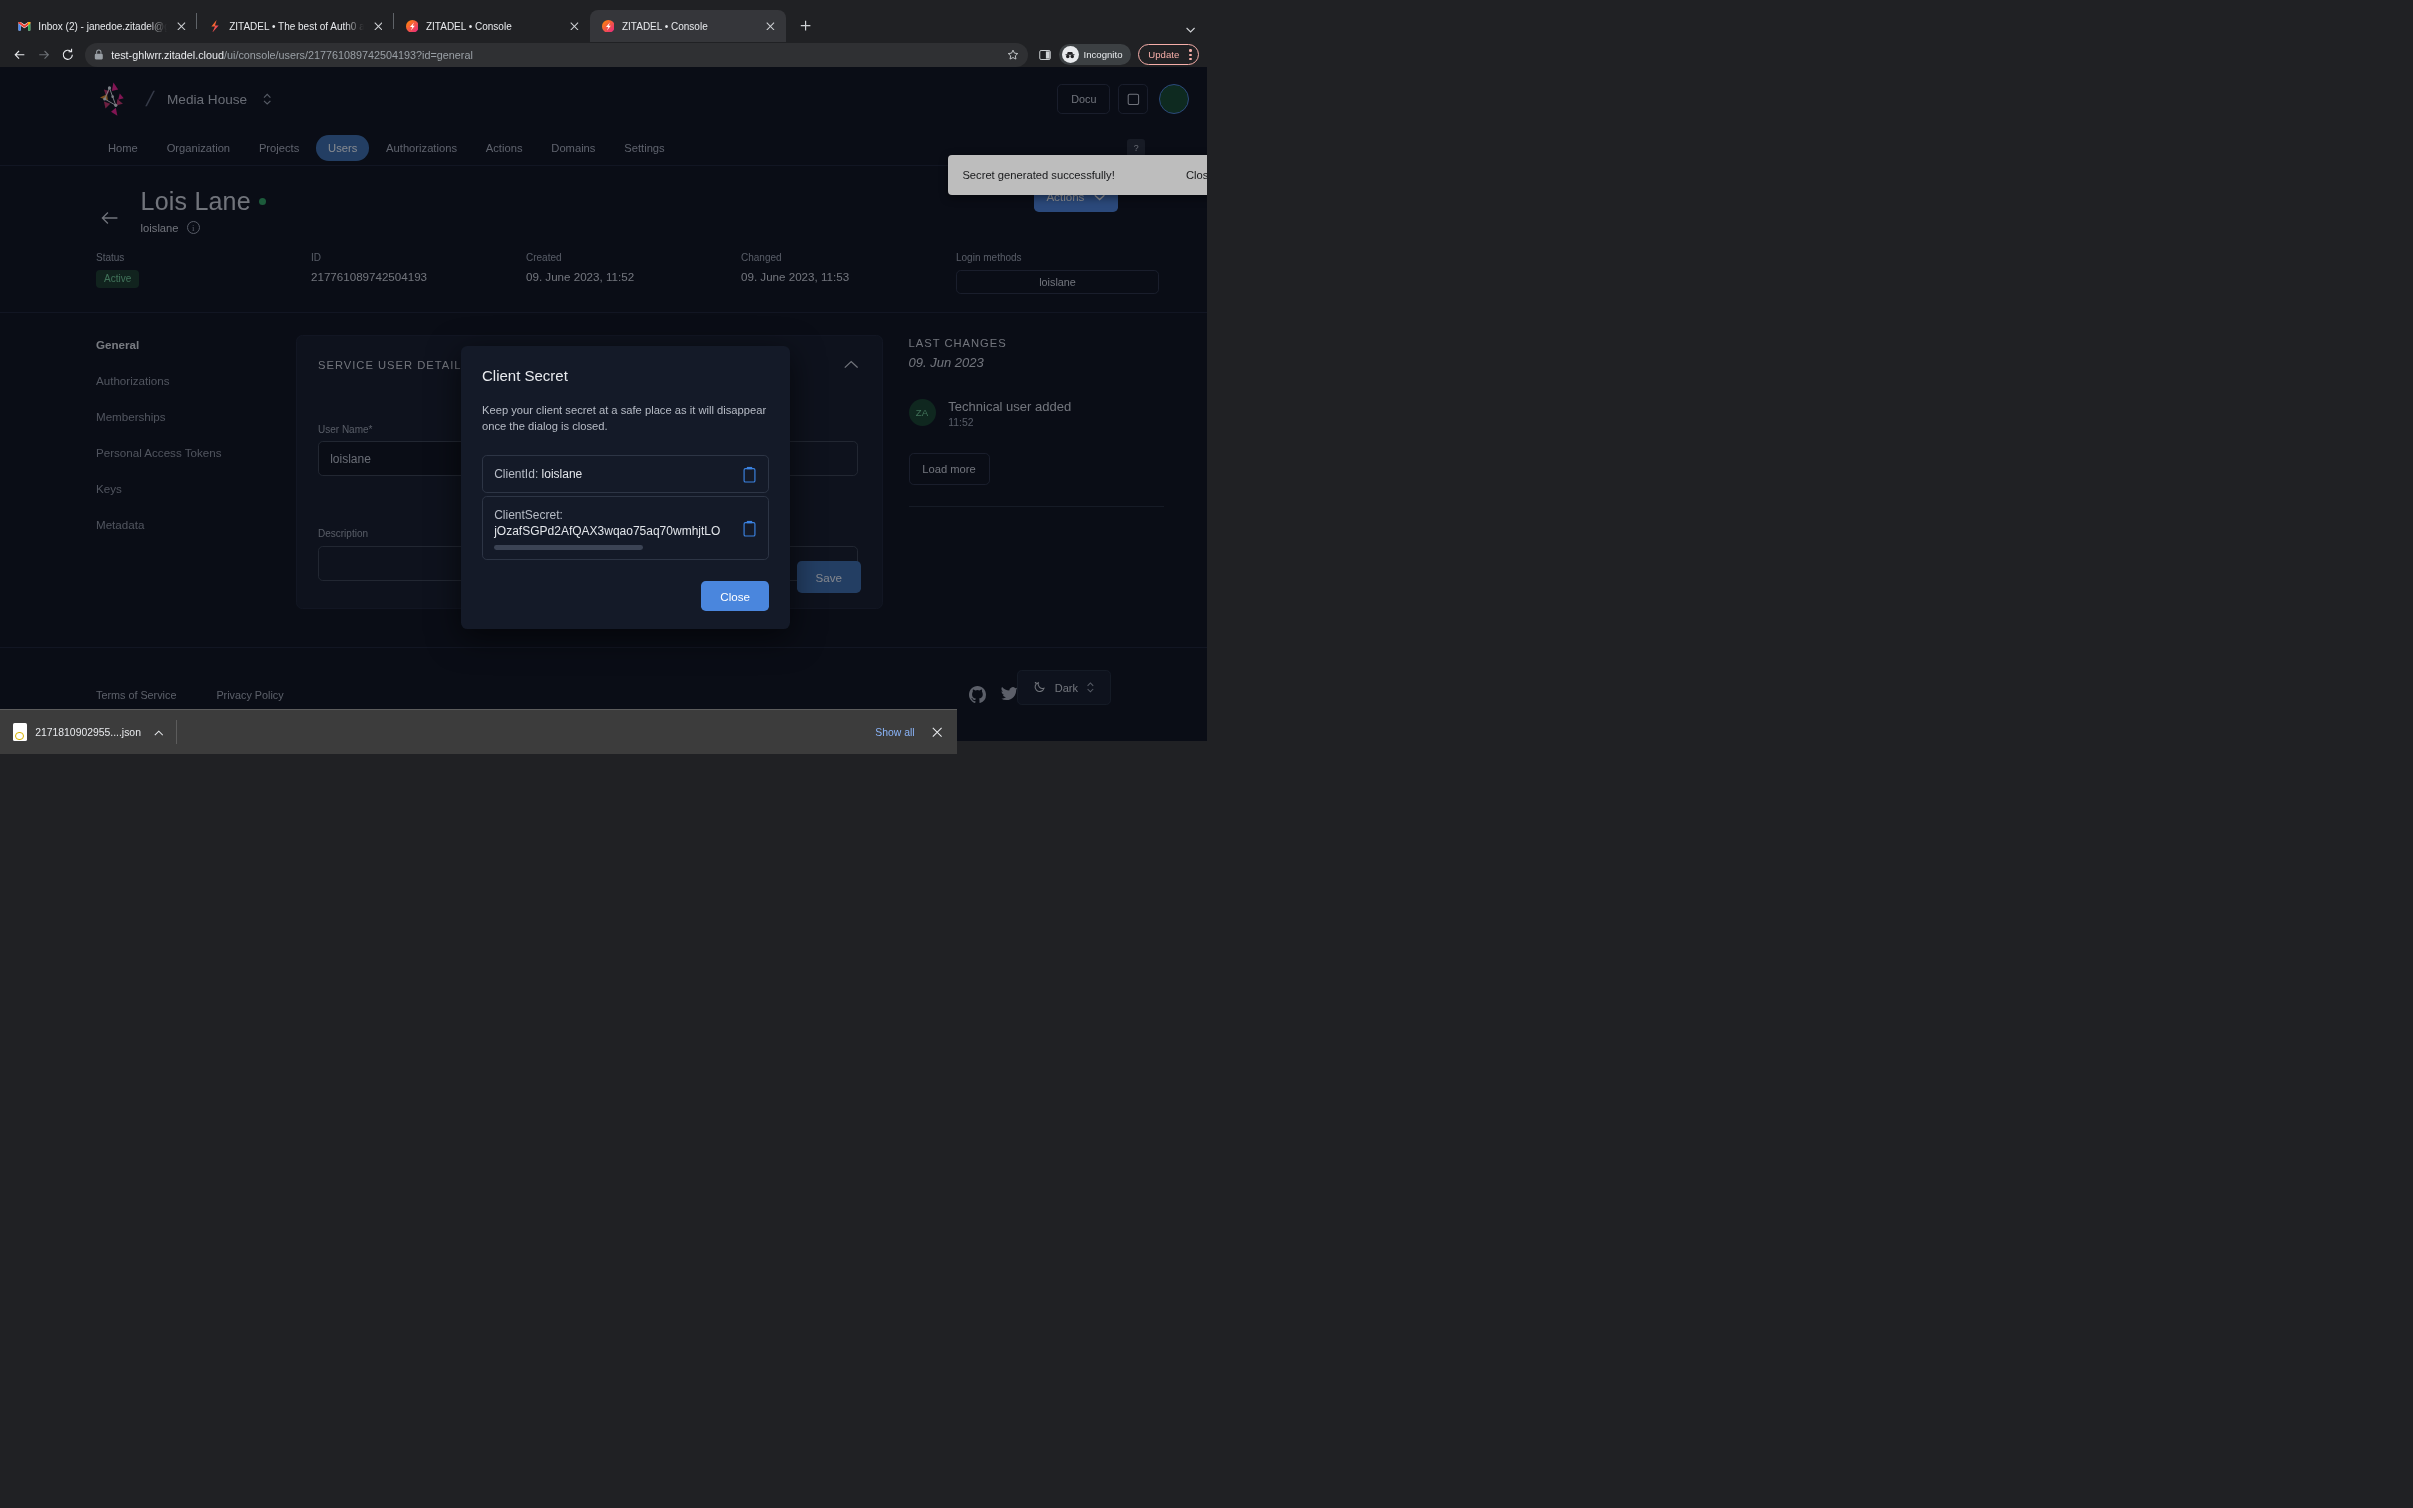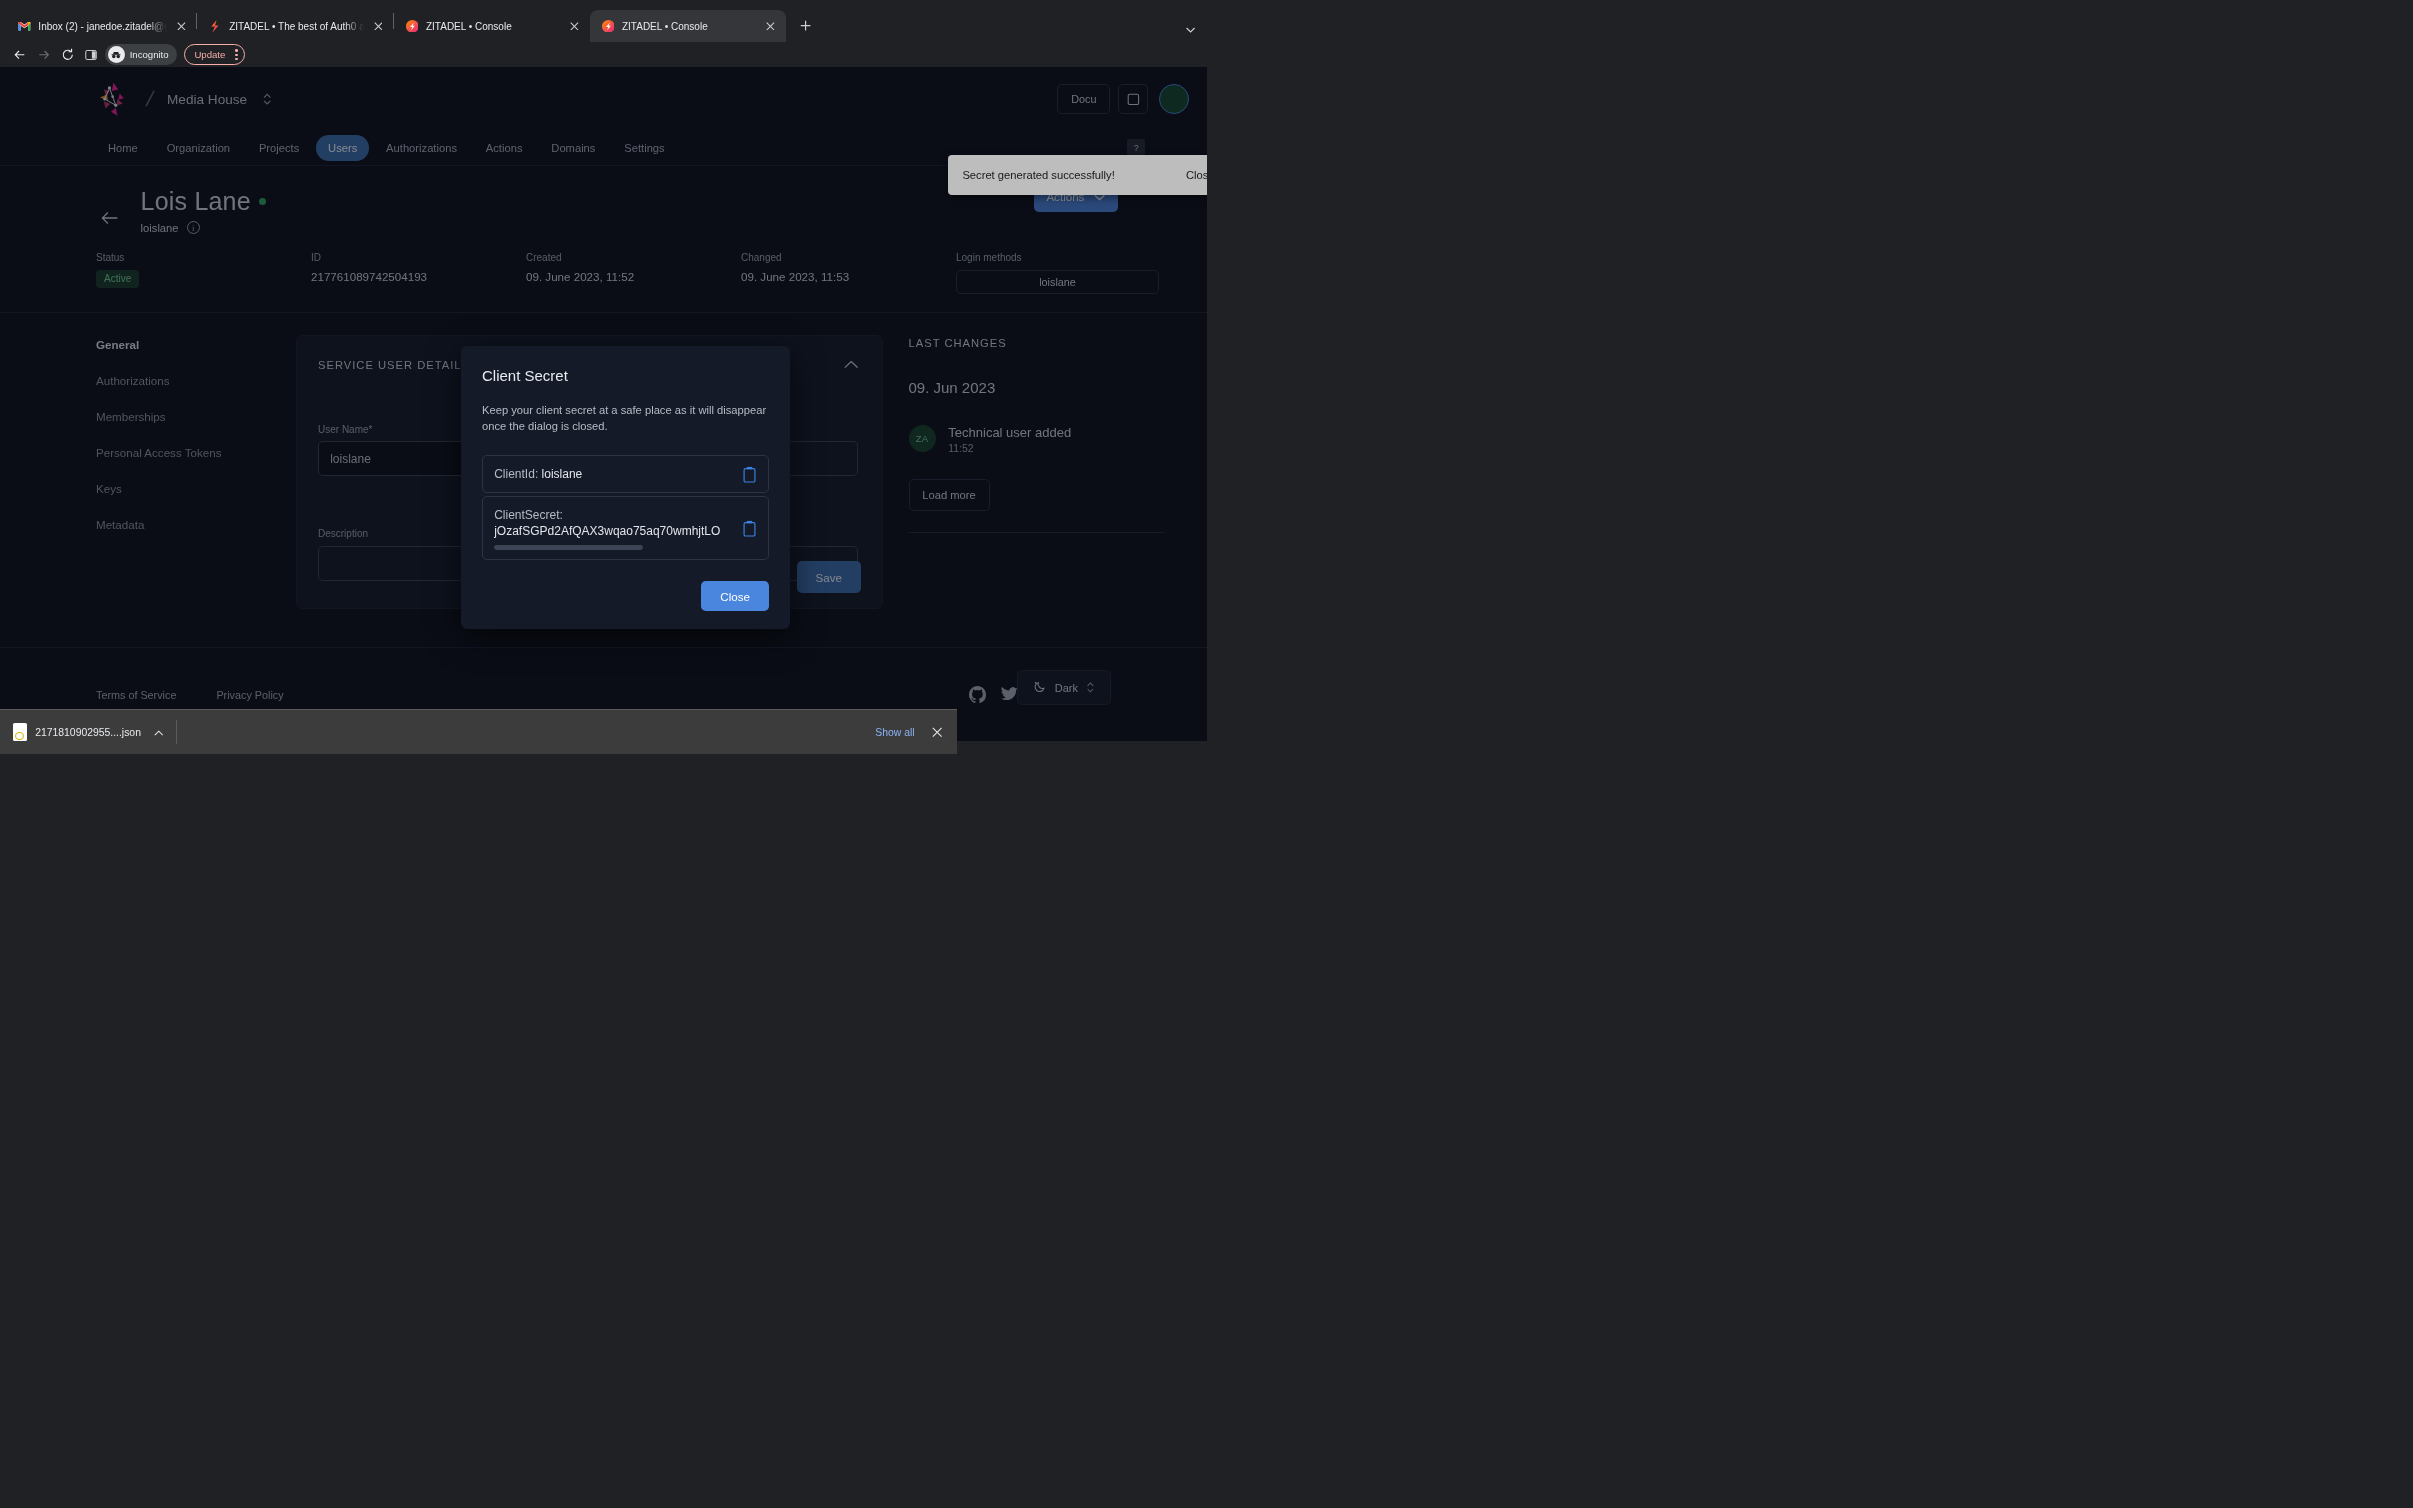"test-ghlwrr.zitadel.cloud/ui/console/use" div.omnibox { html: none -> <div> <span> <svg> <rect></rect> <path></path> </svg> </span> <span><span>test-ghlwrr.zitadel.cloud</span><span>/ui/console/users/217761089742504193?id=general</span></span> <span> <svg> <path></path> </svg> </span> </div> }
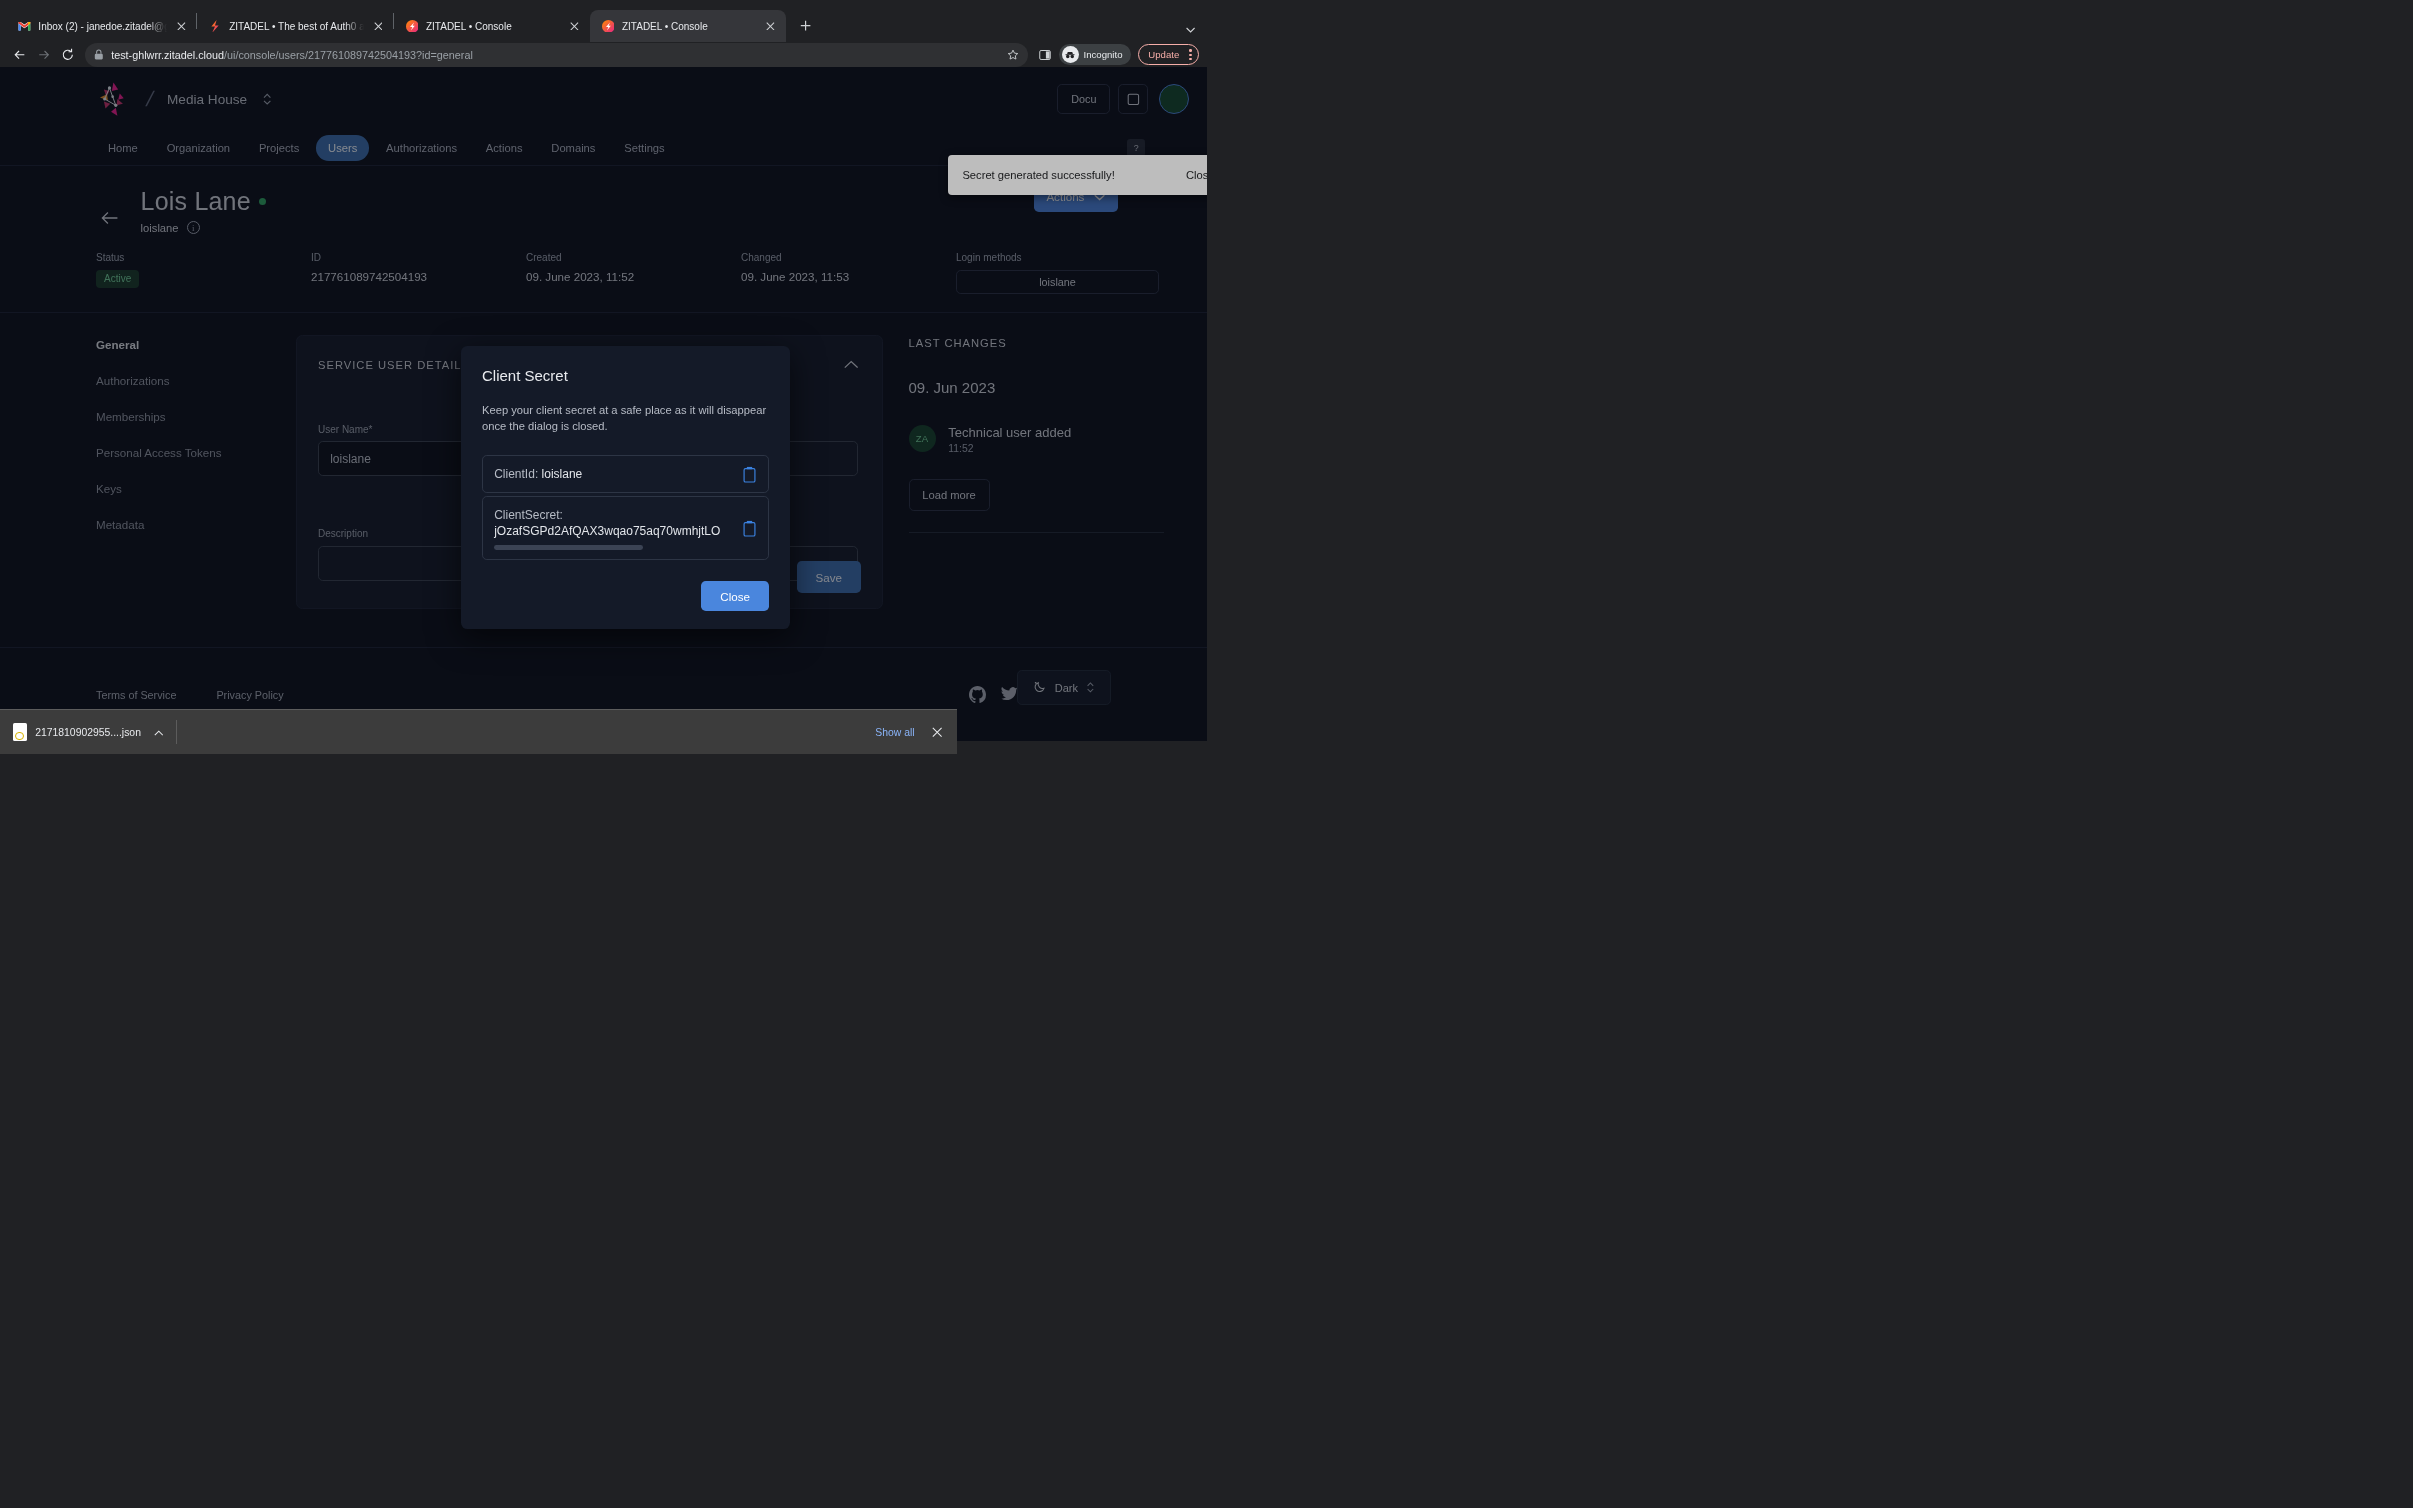"09. Jun 2023" .changes-date { font-size: 15px -> 13px; font-style: none -> italic; margin-top: 30px -> 6px }
